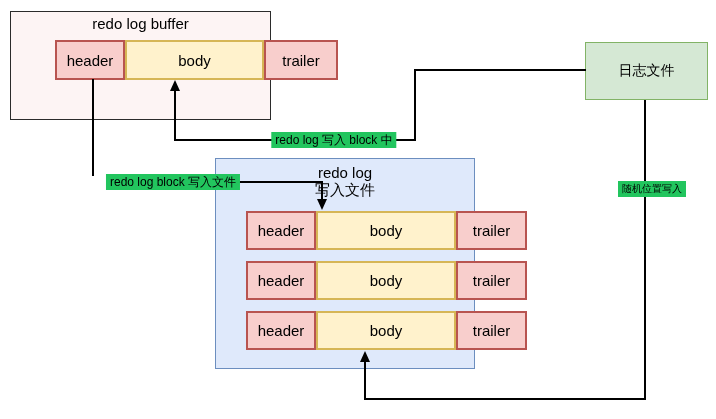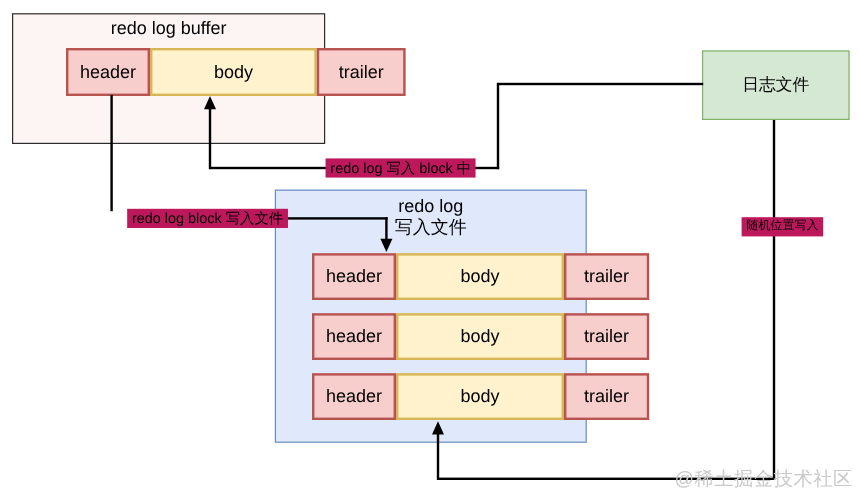"redo log 写入 block 中" .float-label { background: #be185d -> #22c55e }
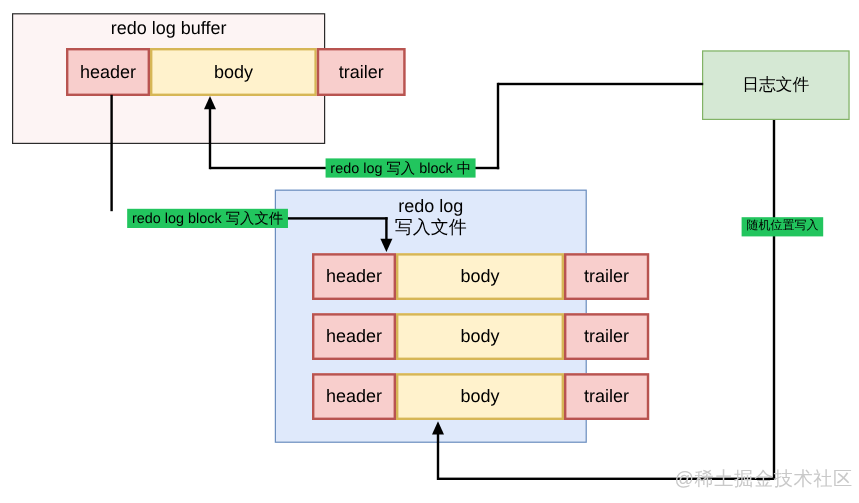"redo log" div.abs { left: 229px -> 215px }
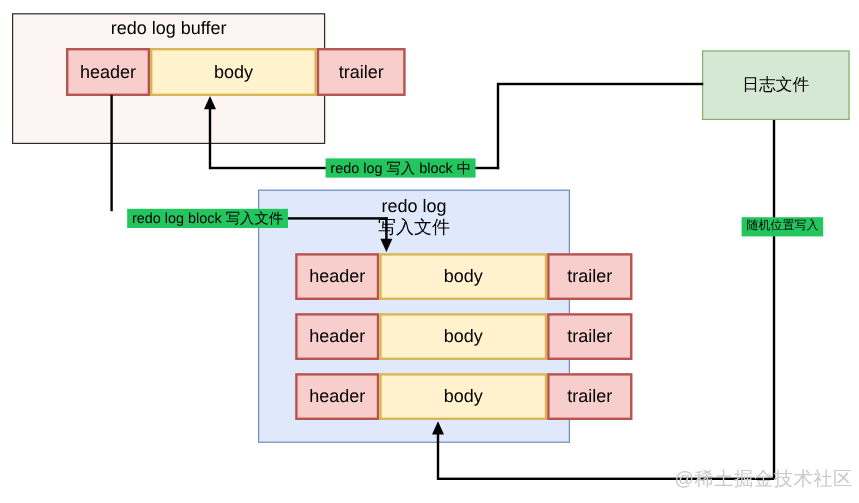"@稀土掘金技术社区" div.watermark { html: <div>@稀土掘金技术社区</div> -> none }
